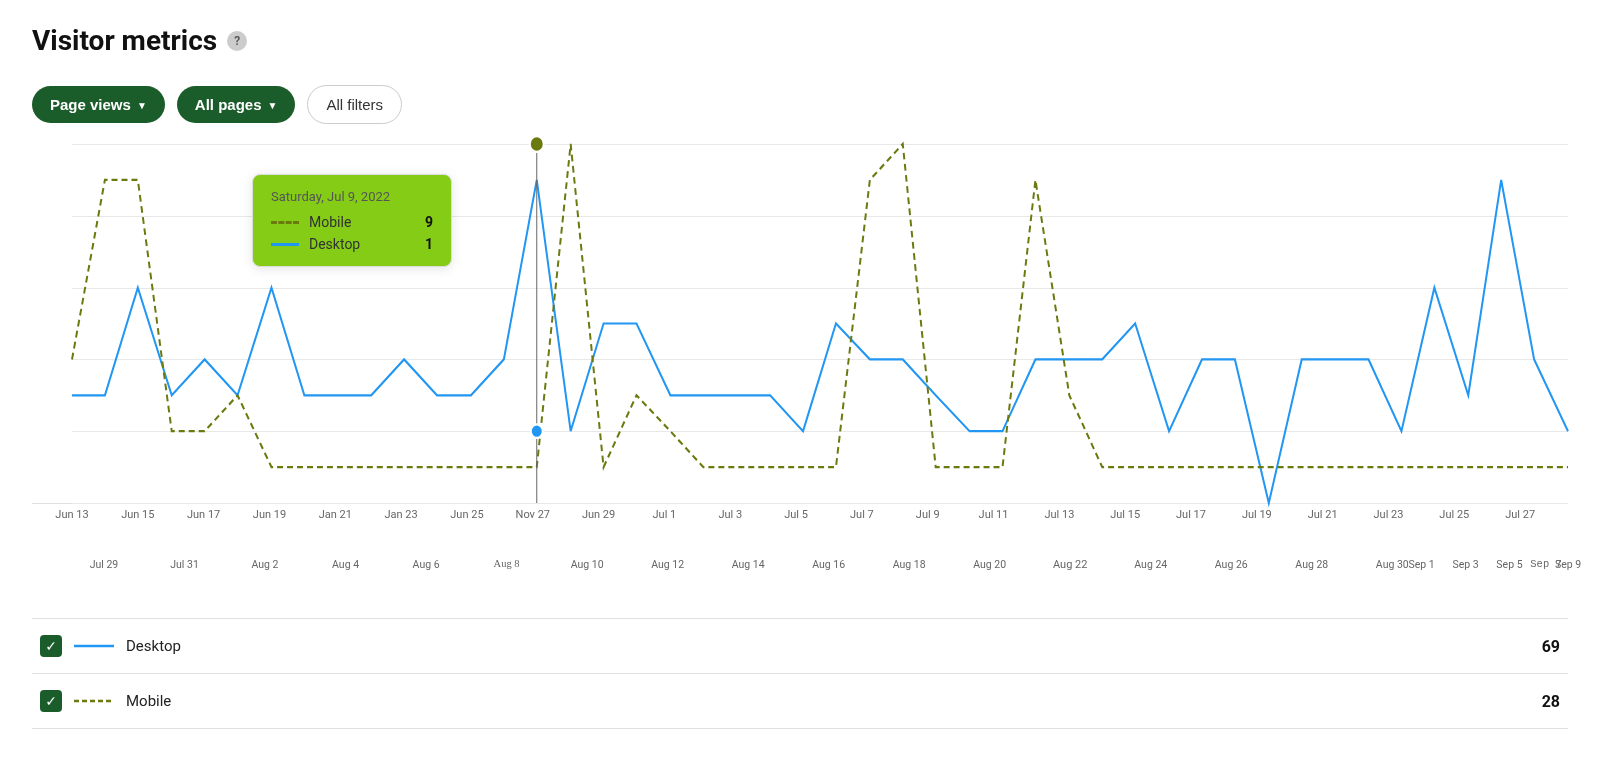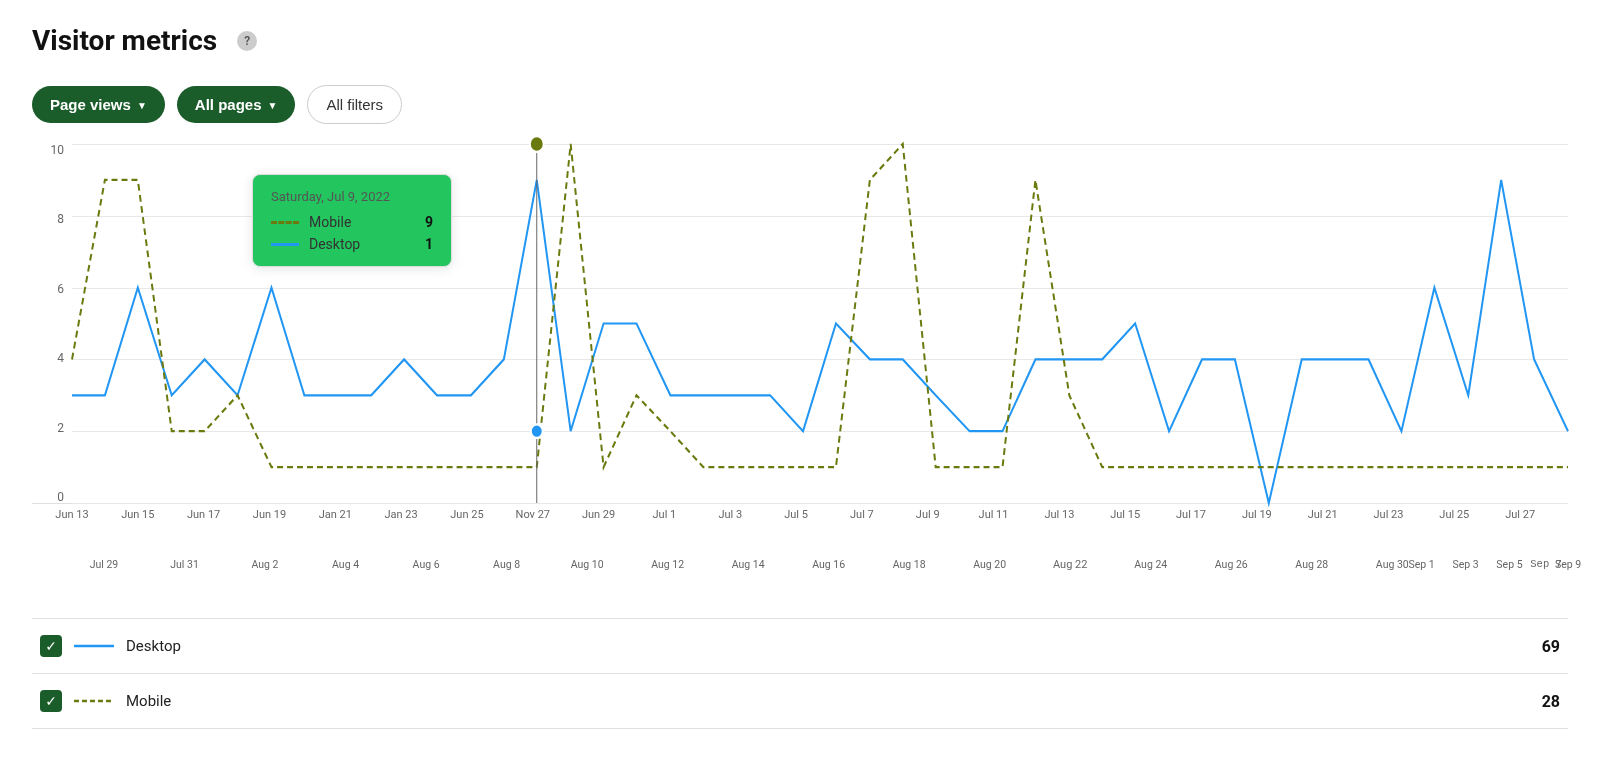"Visitor metrics" .header { gap: 20px -> 10px }
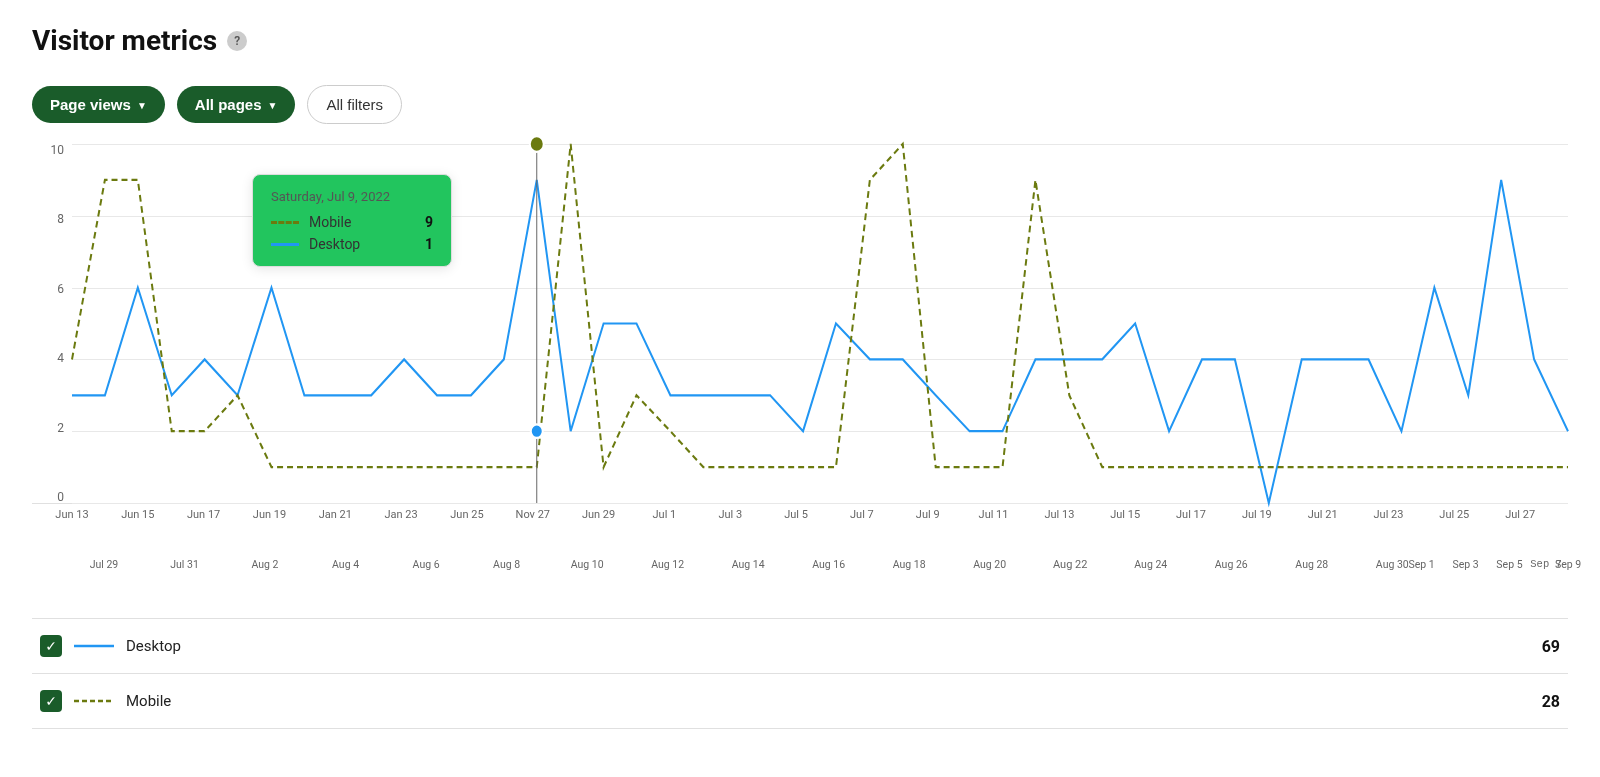"10" div.y-axis { html: <div> <span>10</span> <span>8</span> <span>6</span> <span>4</span> <span>2</span> <span>0</span> </div> -> none }
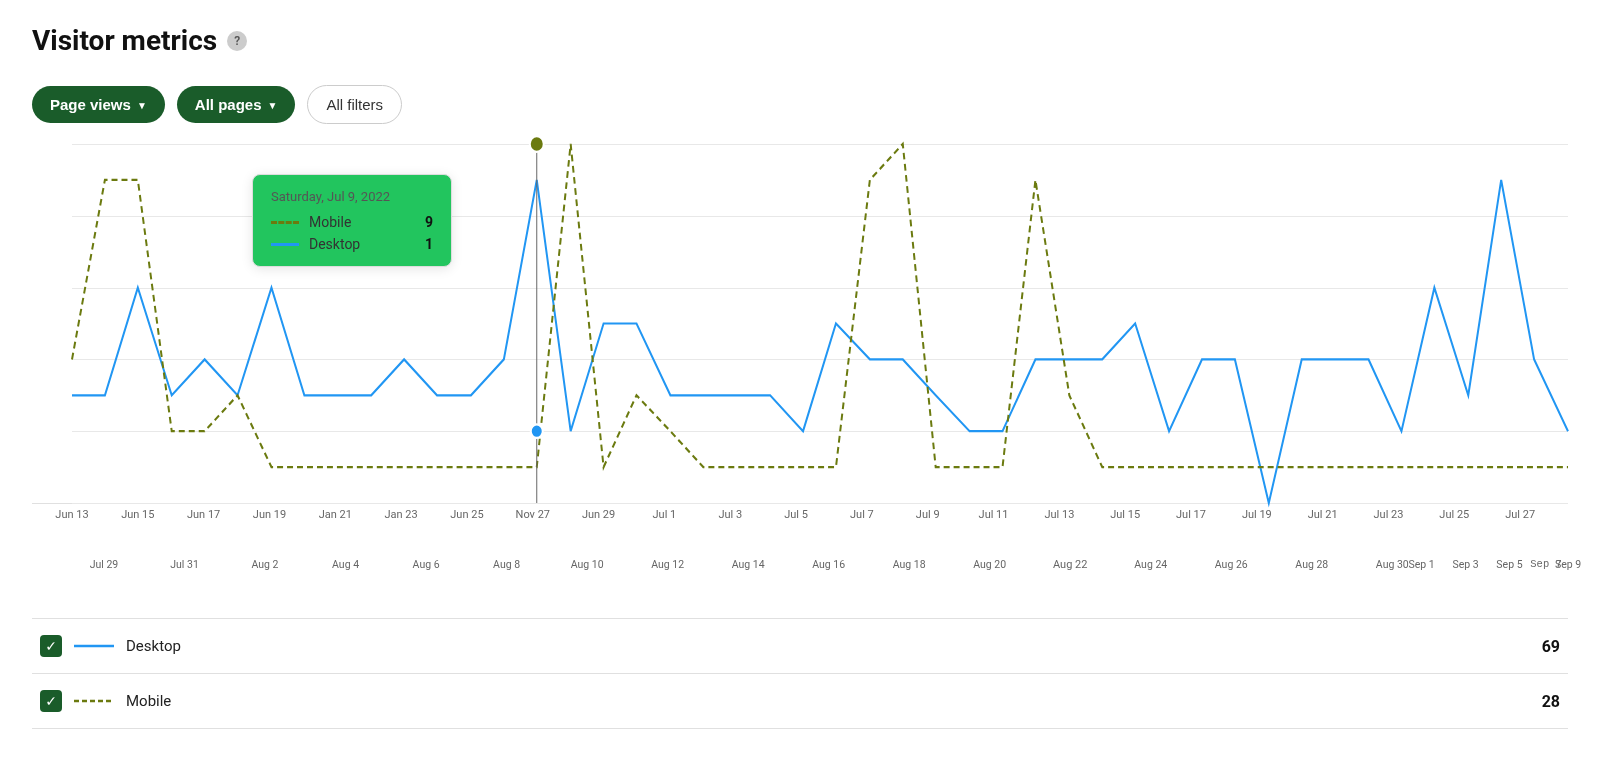"Saturday, Jul 9, 2022" .tooltip { background: #22c55e -> #84cc16 }
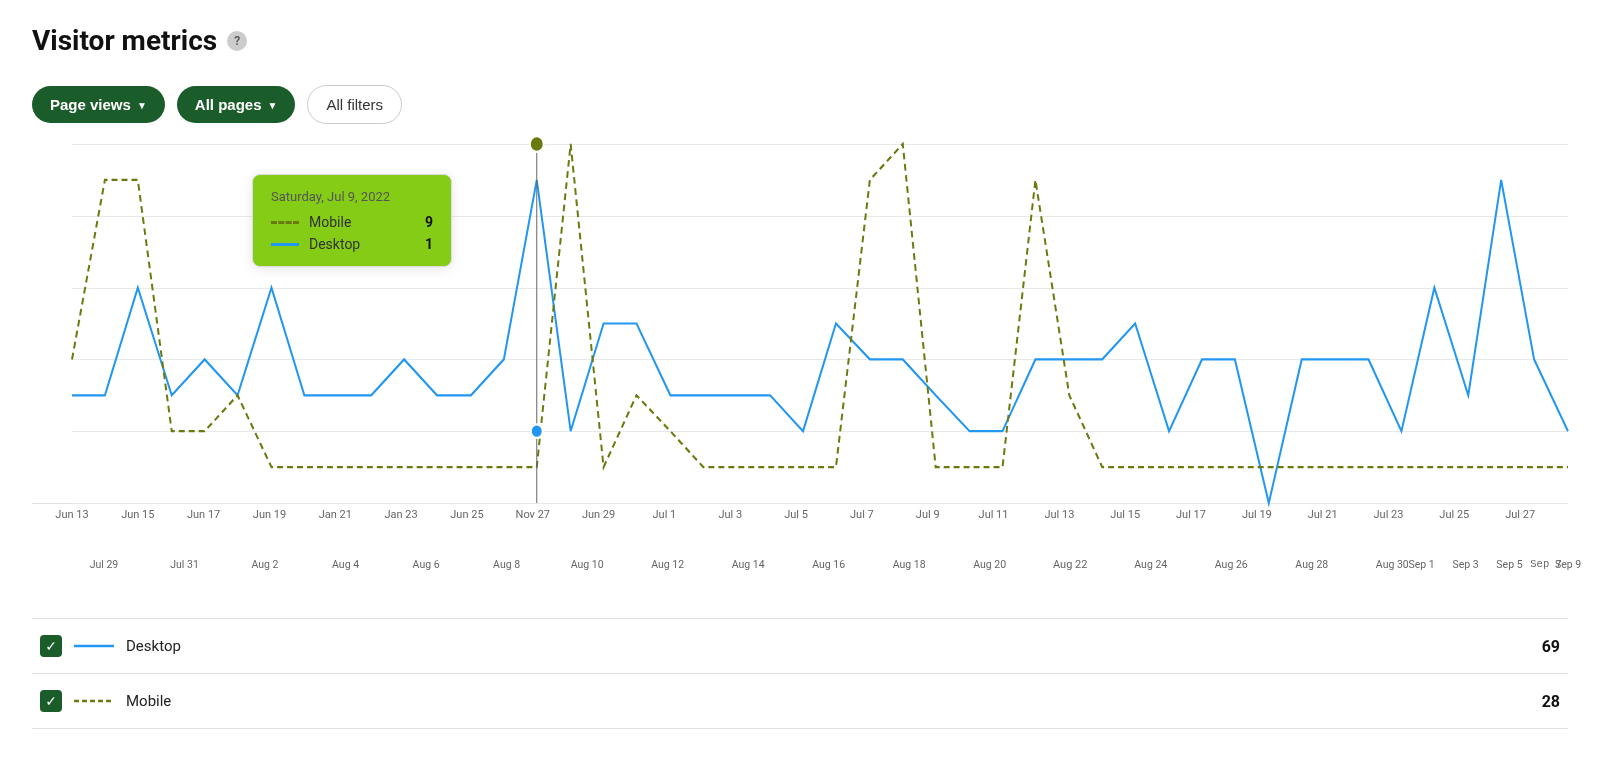"Aug 8" span.x-label { font-family: none -> Liberation Serif, serif }
